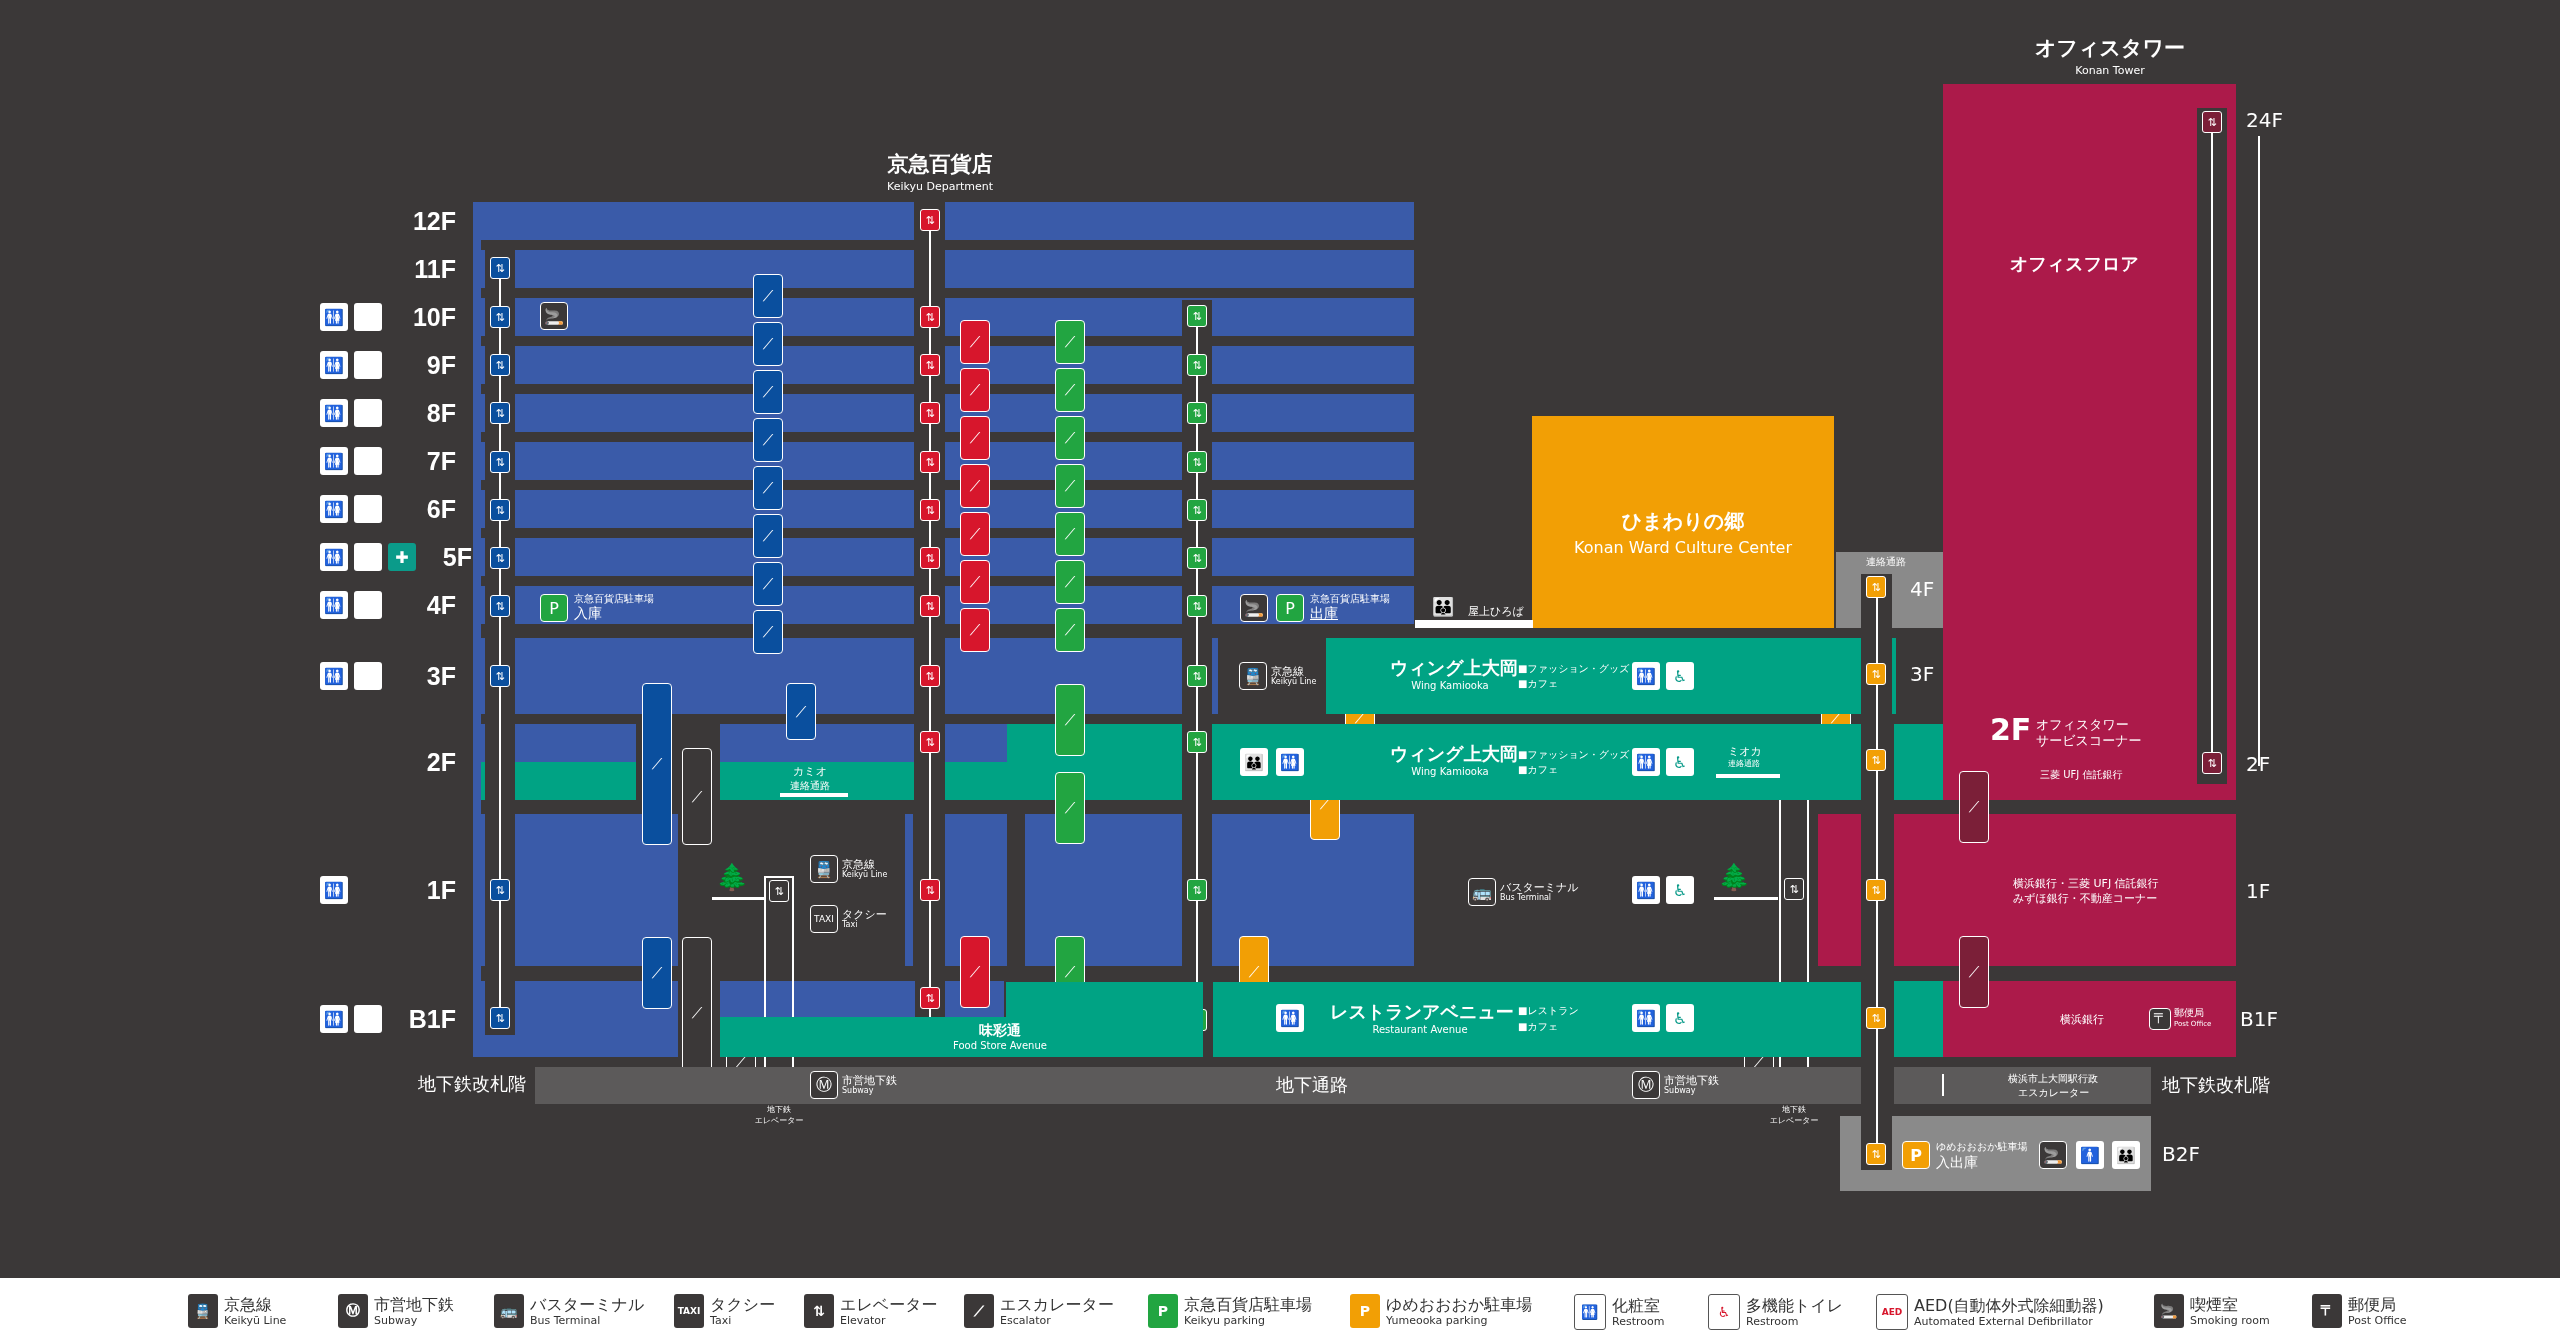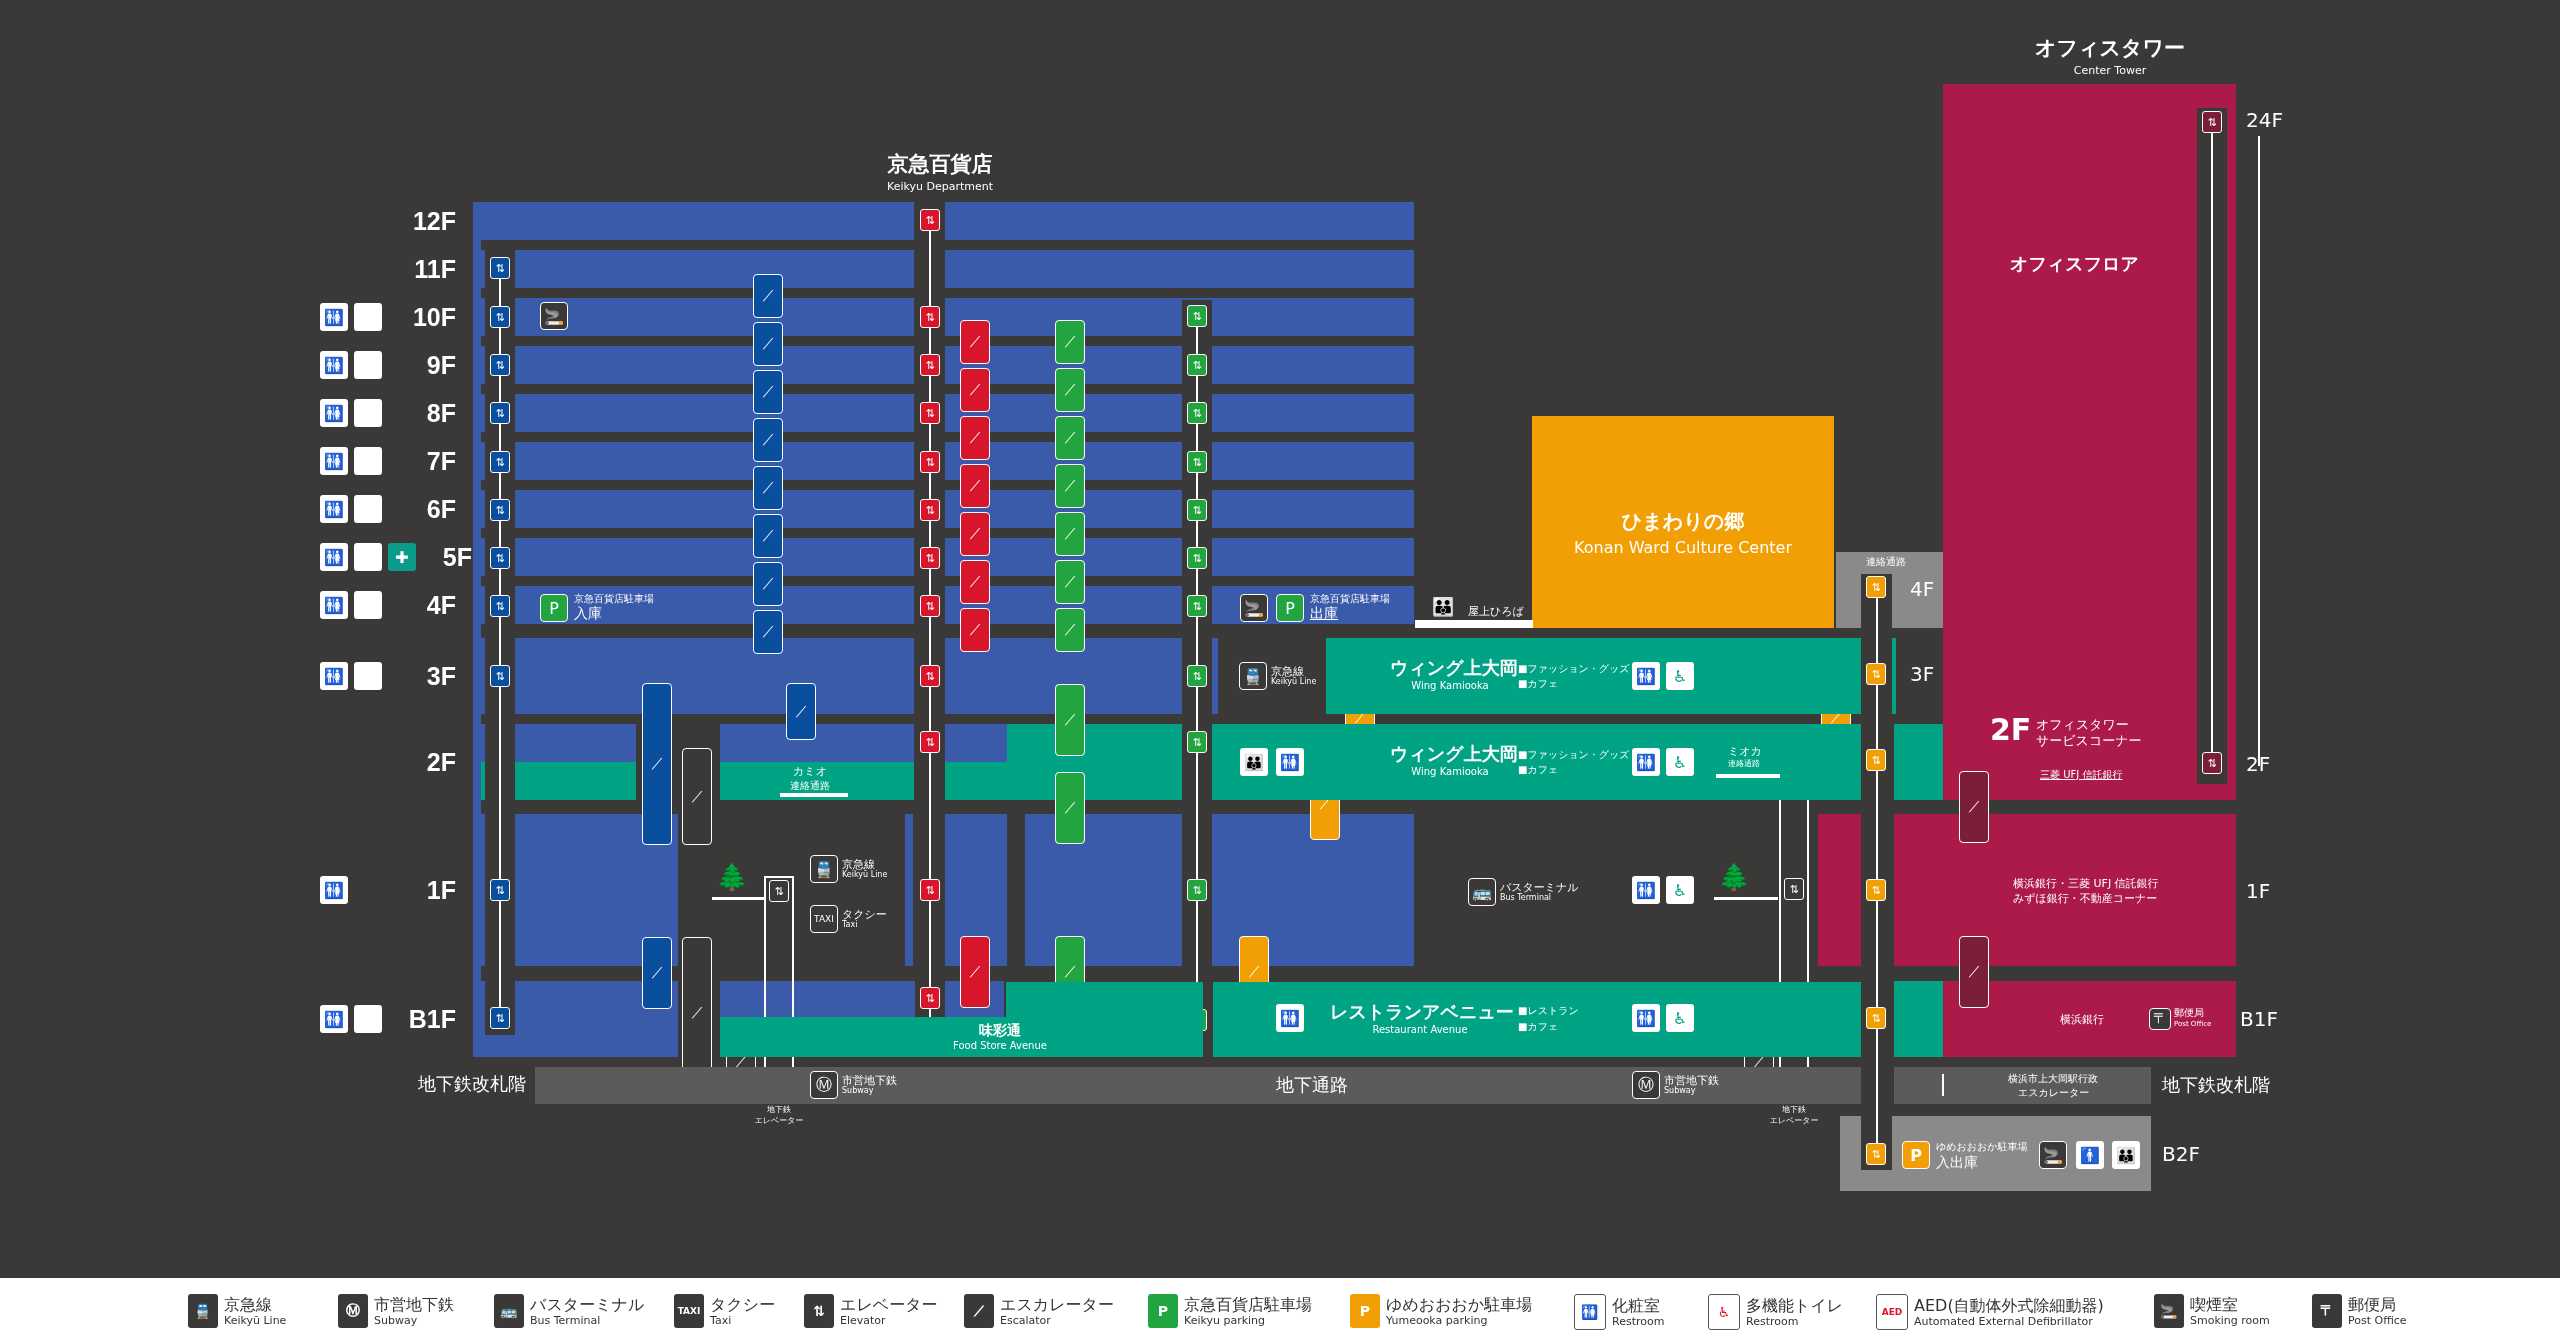"Center Tower" span.en { text: Center -> Konan }
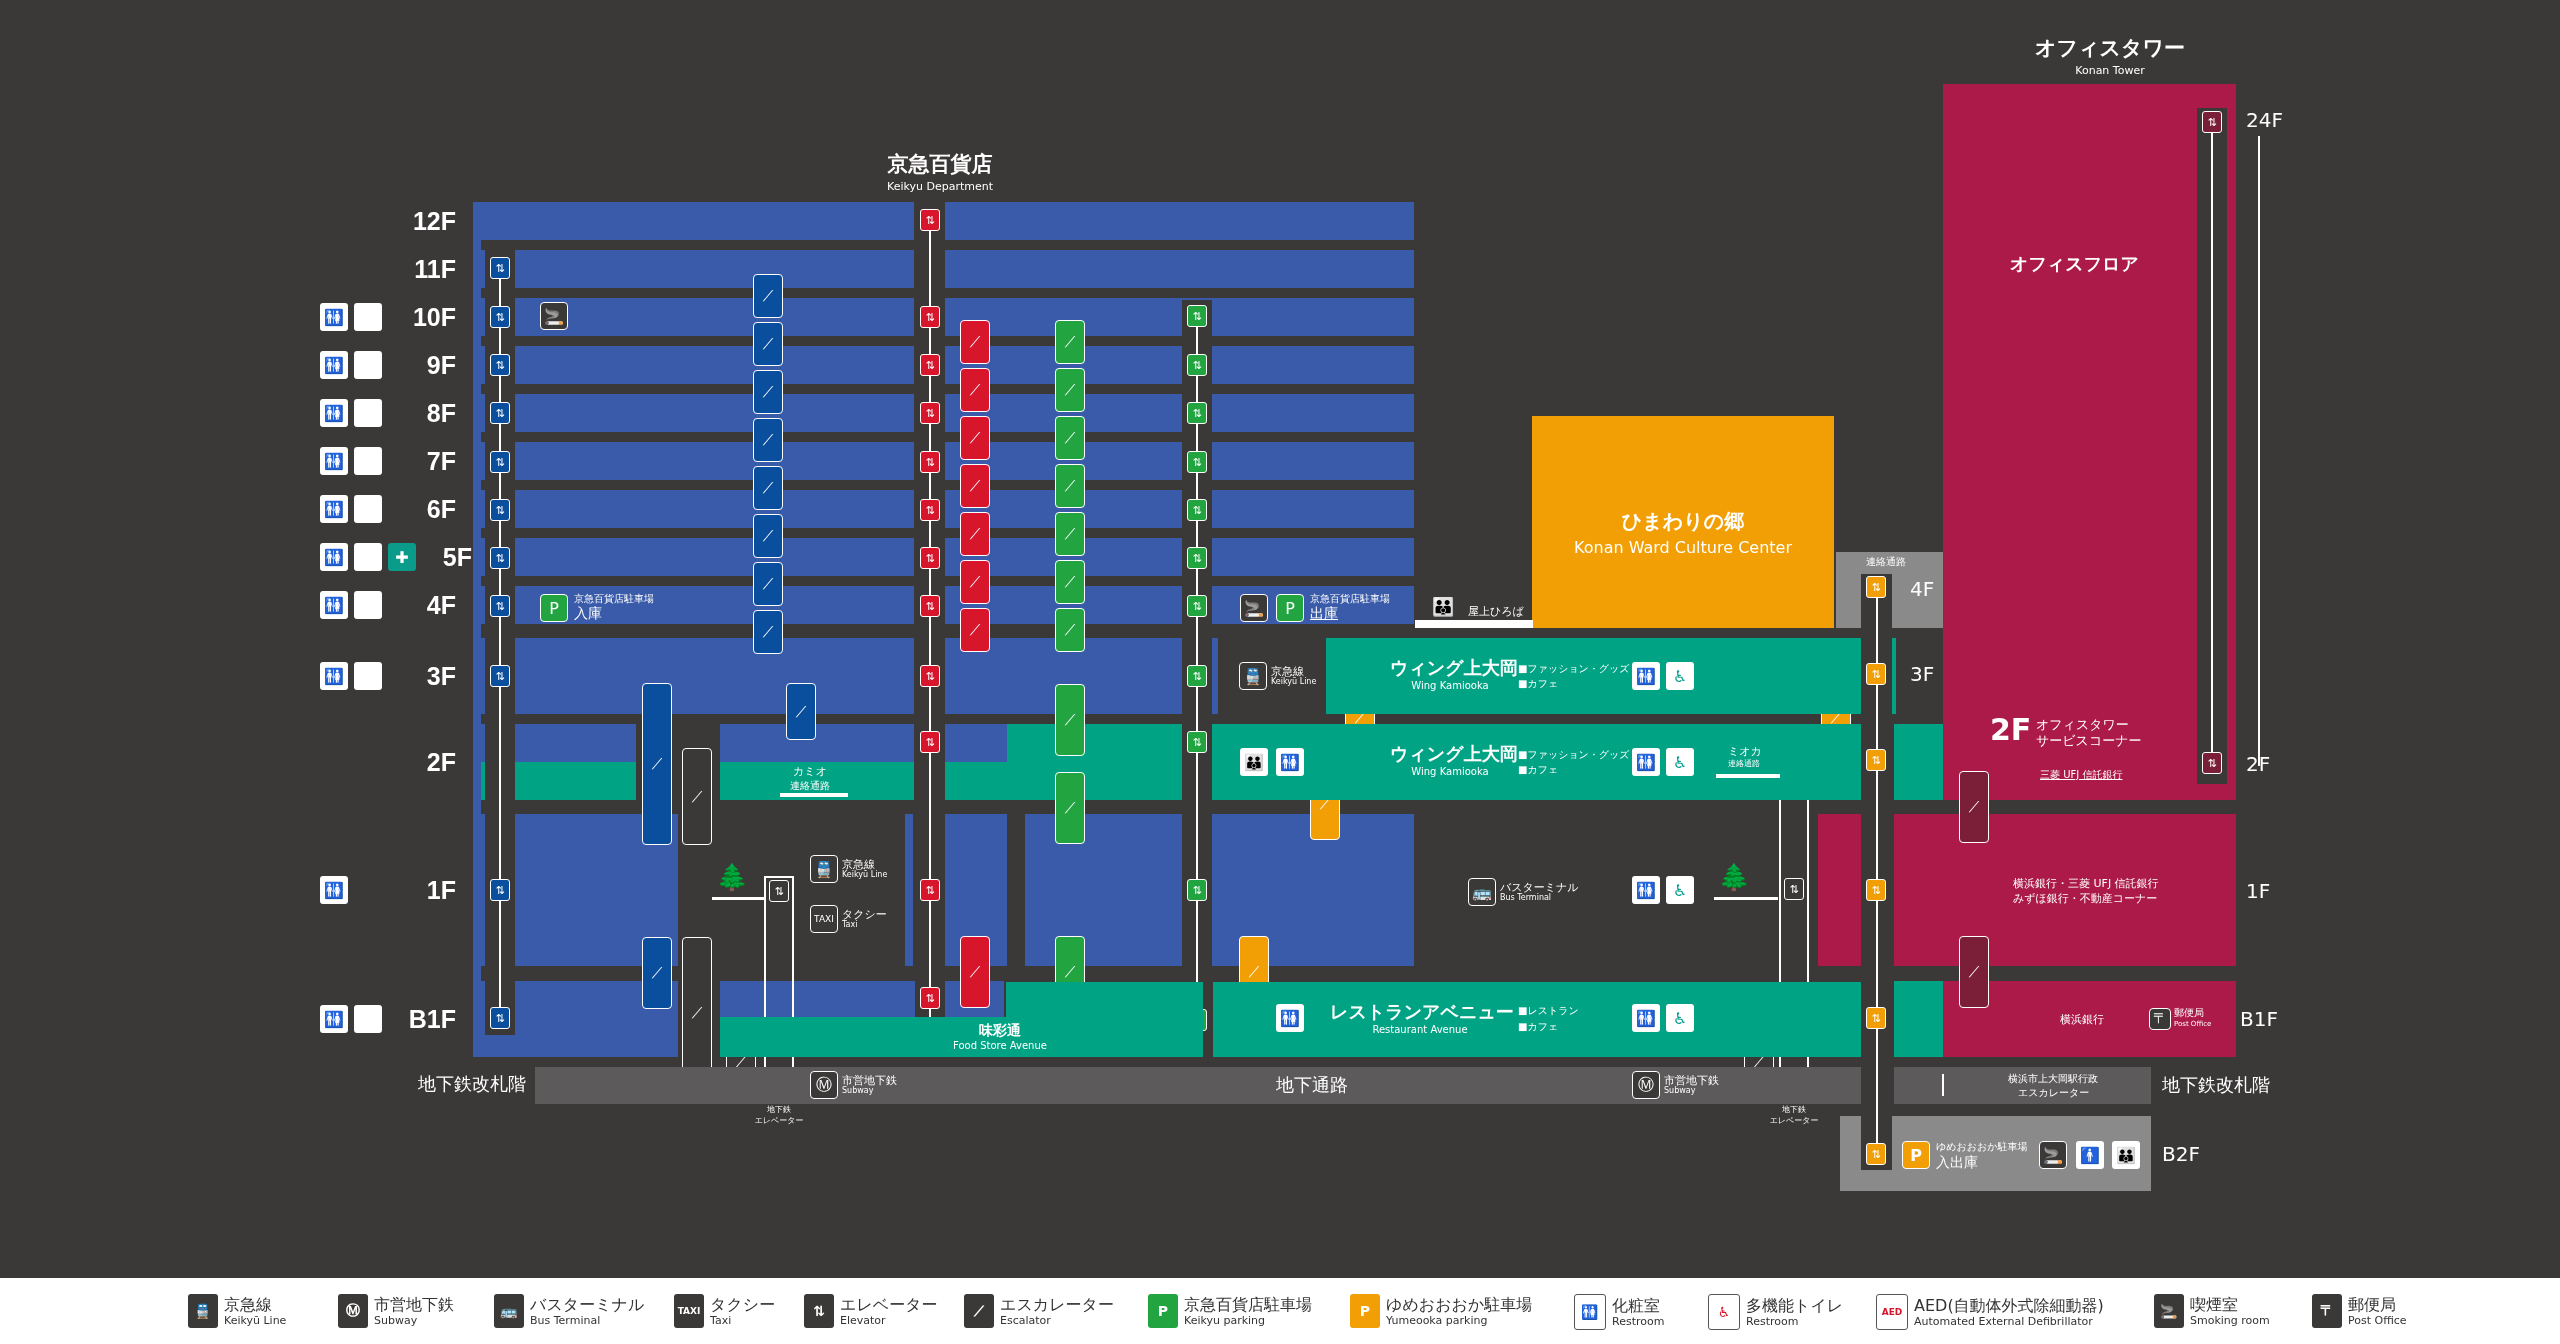"三菱 UFJ 信託銀行" div.lbl { text-decoration: underline -> none }
